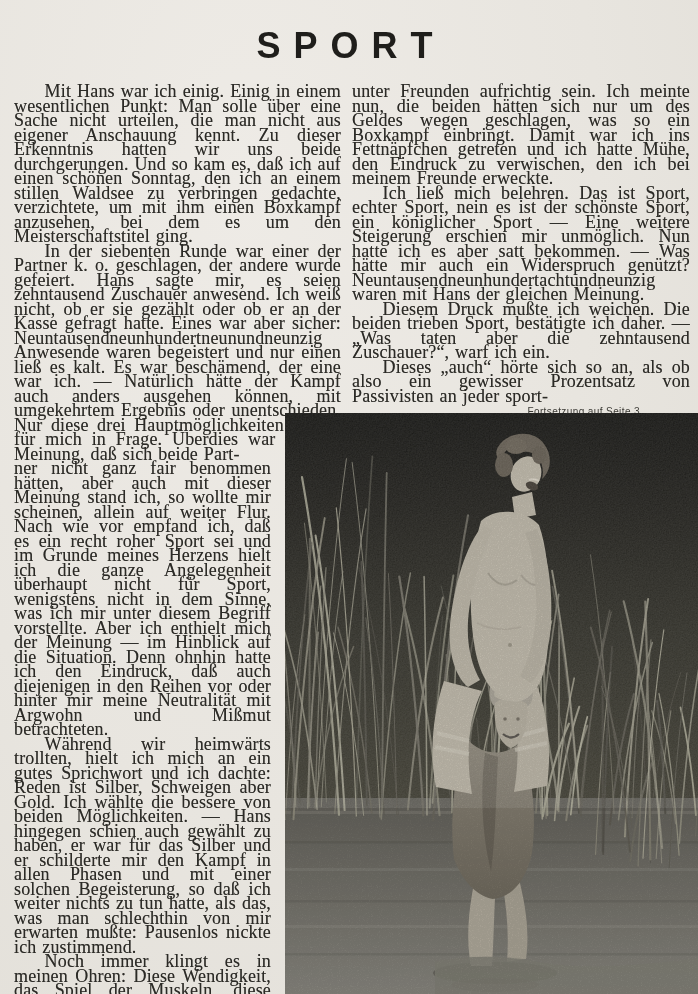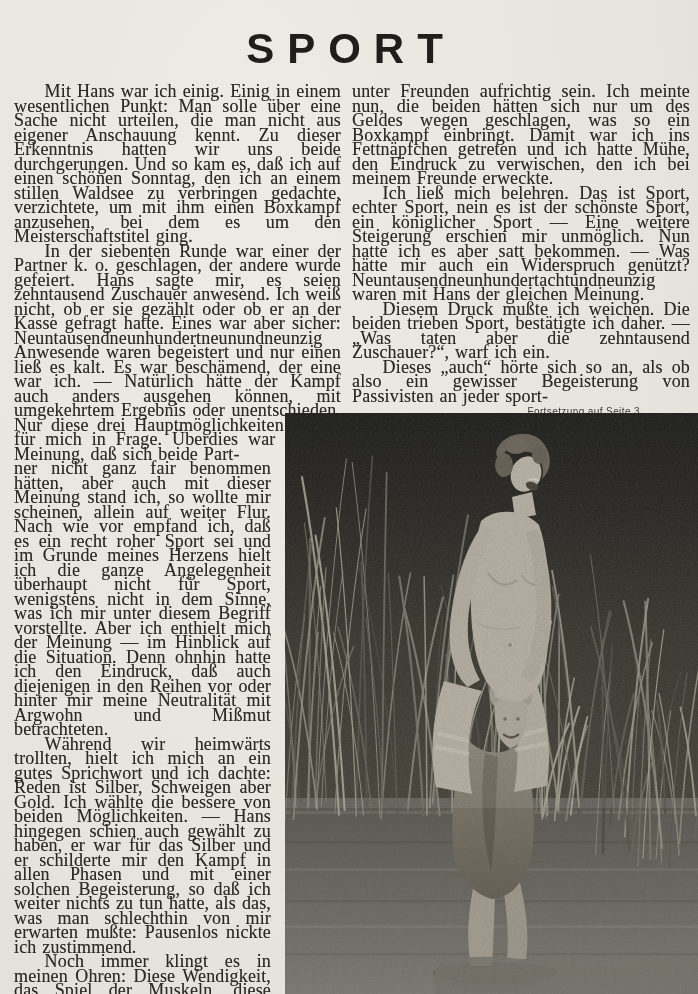"SPORT" .page-title { font-size: 42px -> 36px }
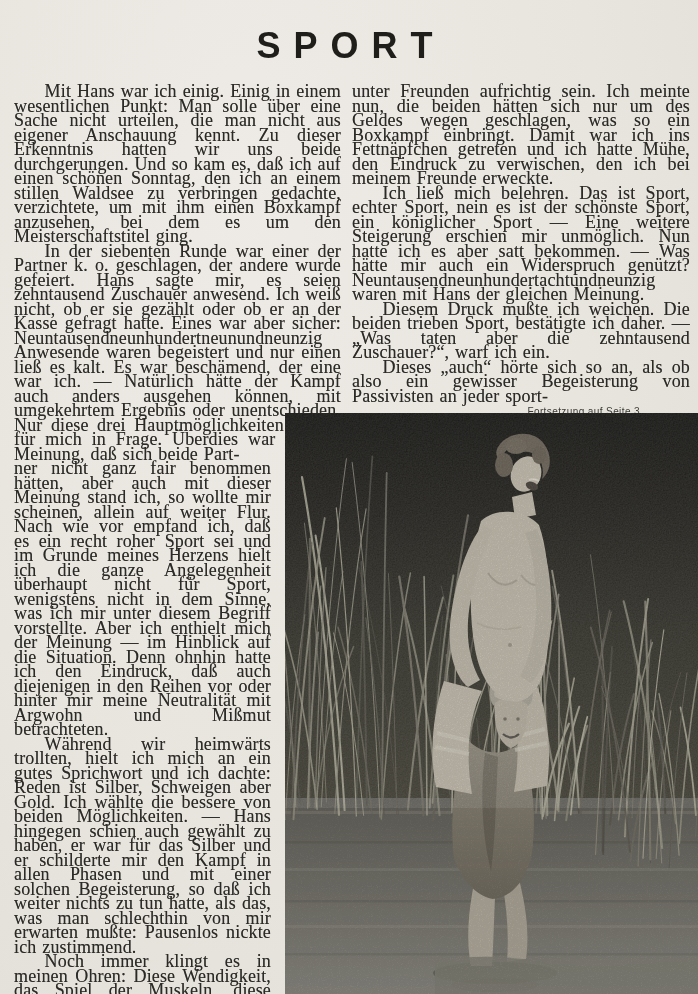"Dieses „auch“ hörte sich so" p.body-par { text: Begeisterung -> Prozentsatz }
